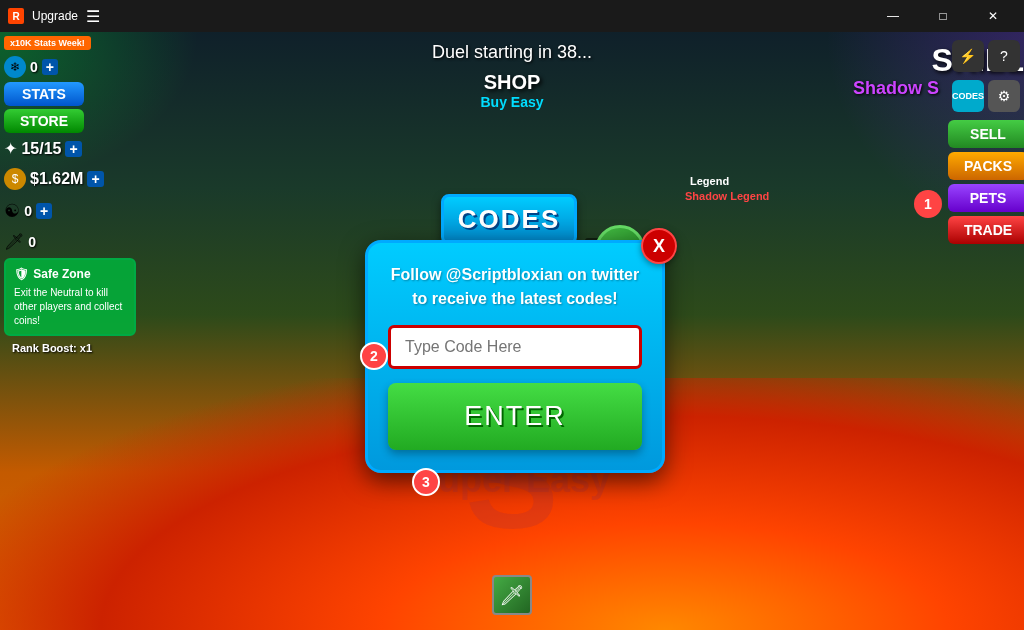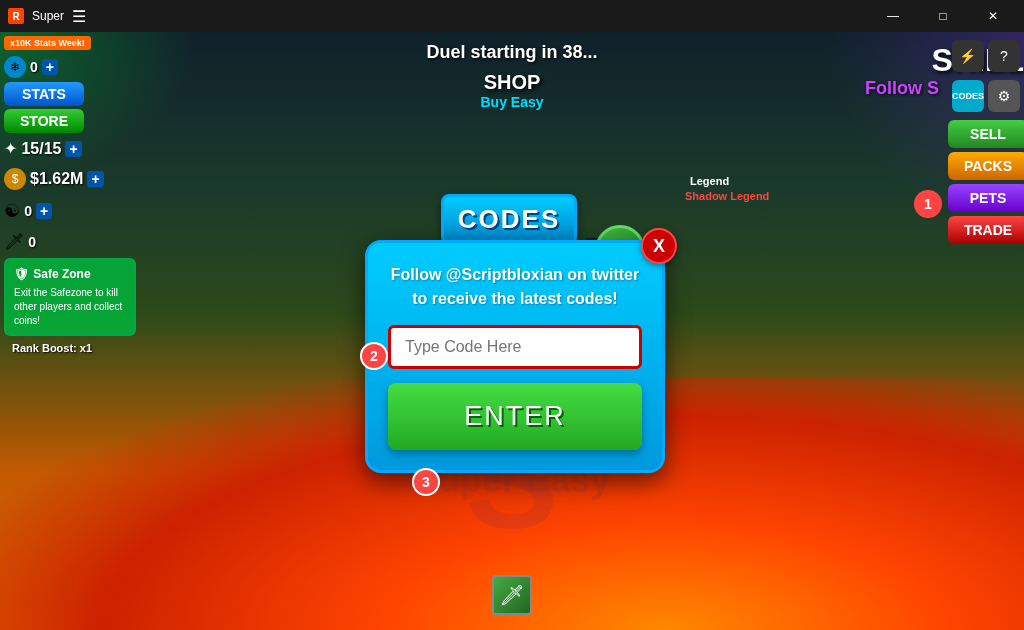"Super" span.titlebar-title { text: Super -> Upgrade }
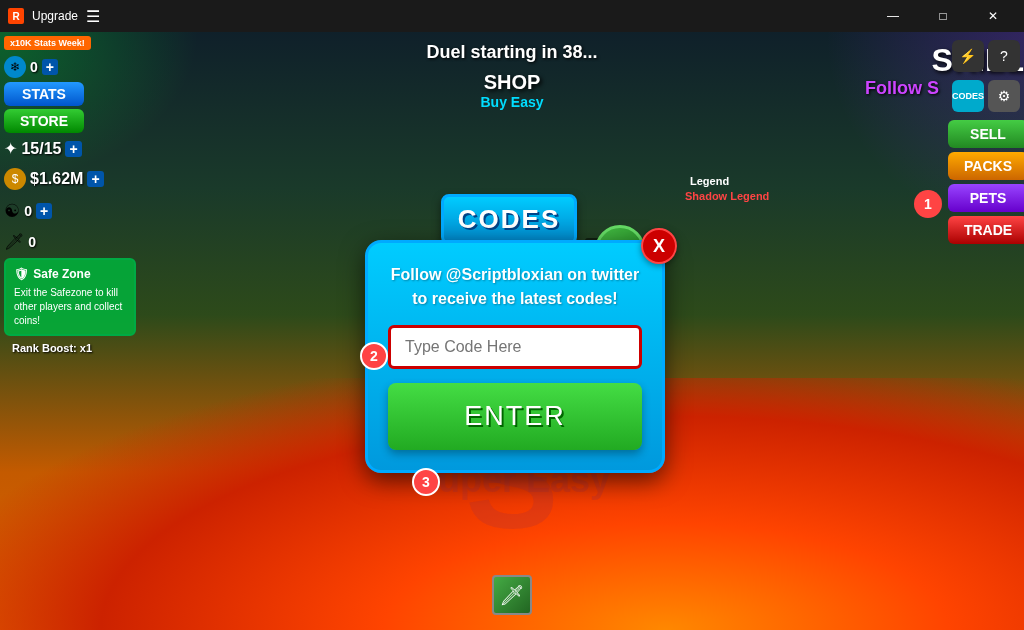"Duel starting in 38..." .duel-notification { font-weight: bold -> normal }
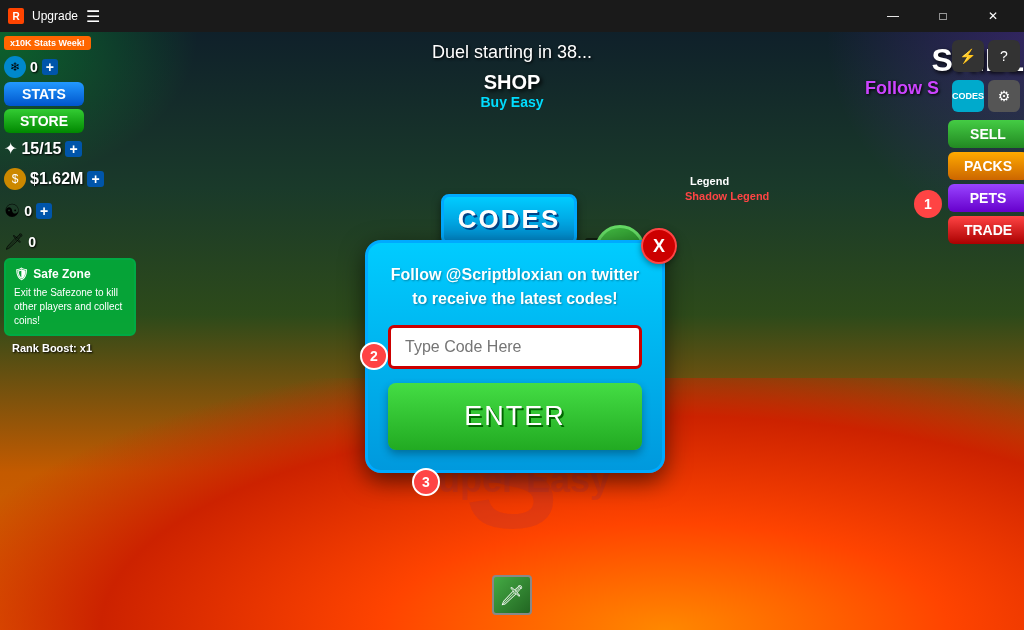"Follow S" div.upgrade-text { text: Follow -> Shadow }
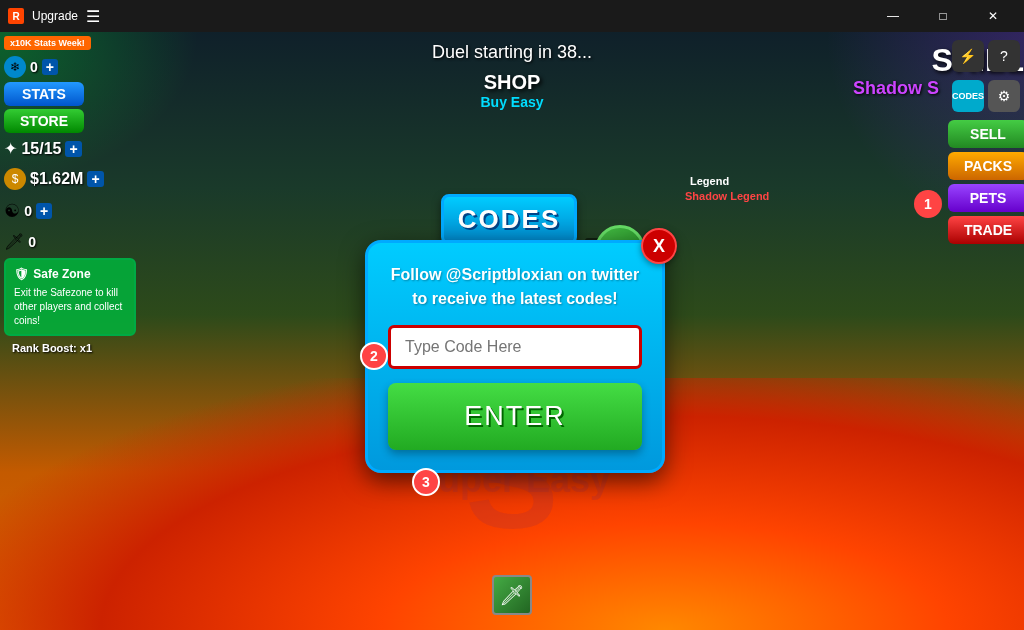"Exit the Safezone to kill" div { text: Safezone -> Neutral }
